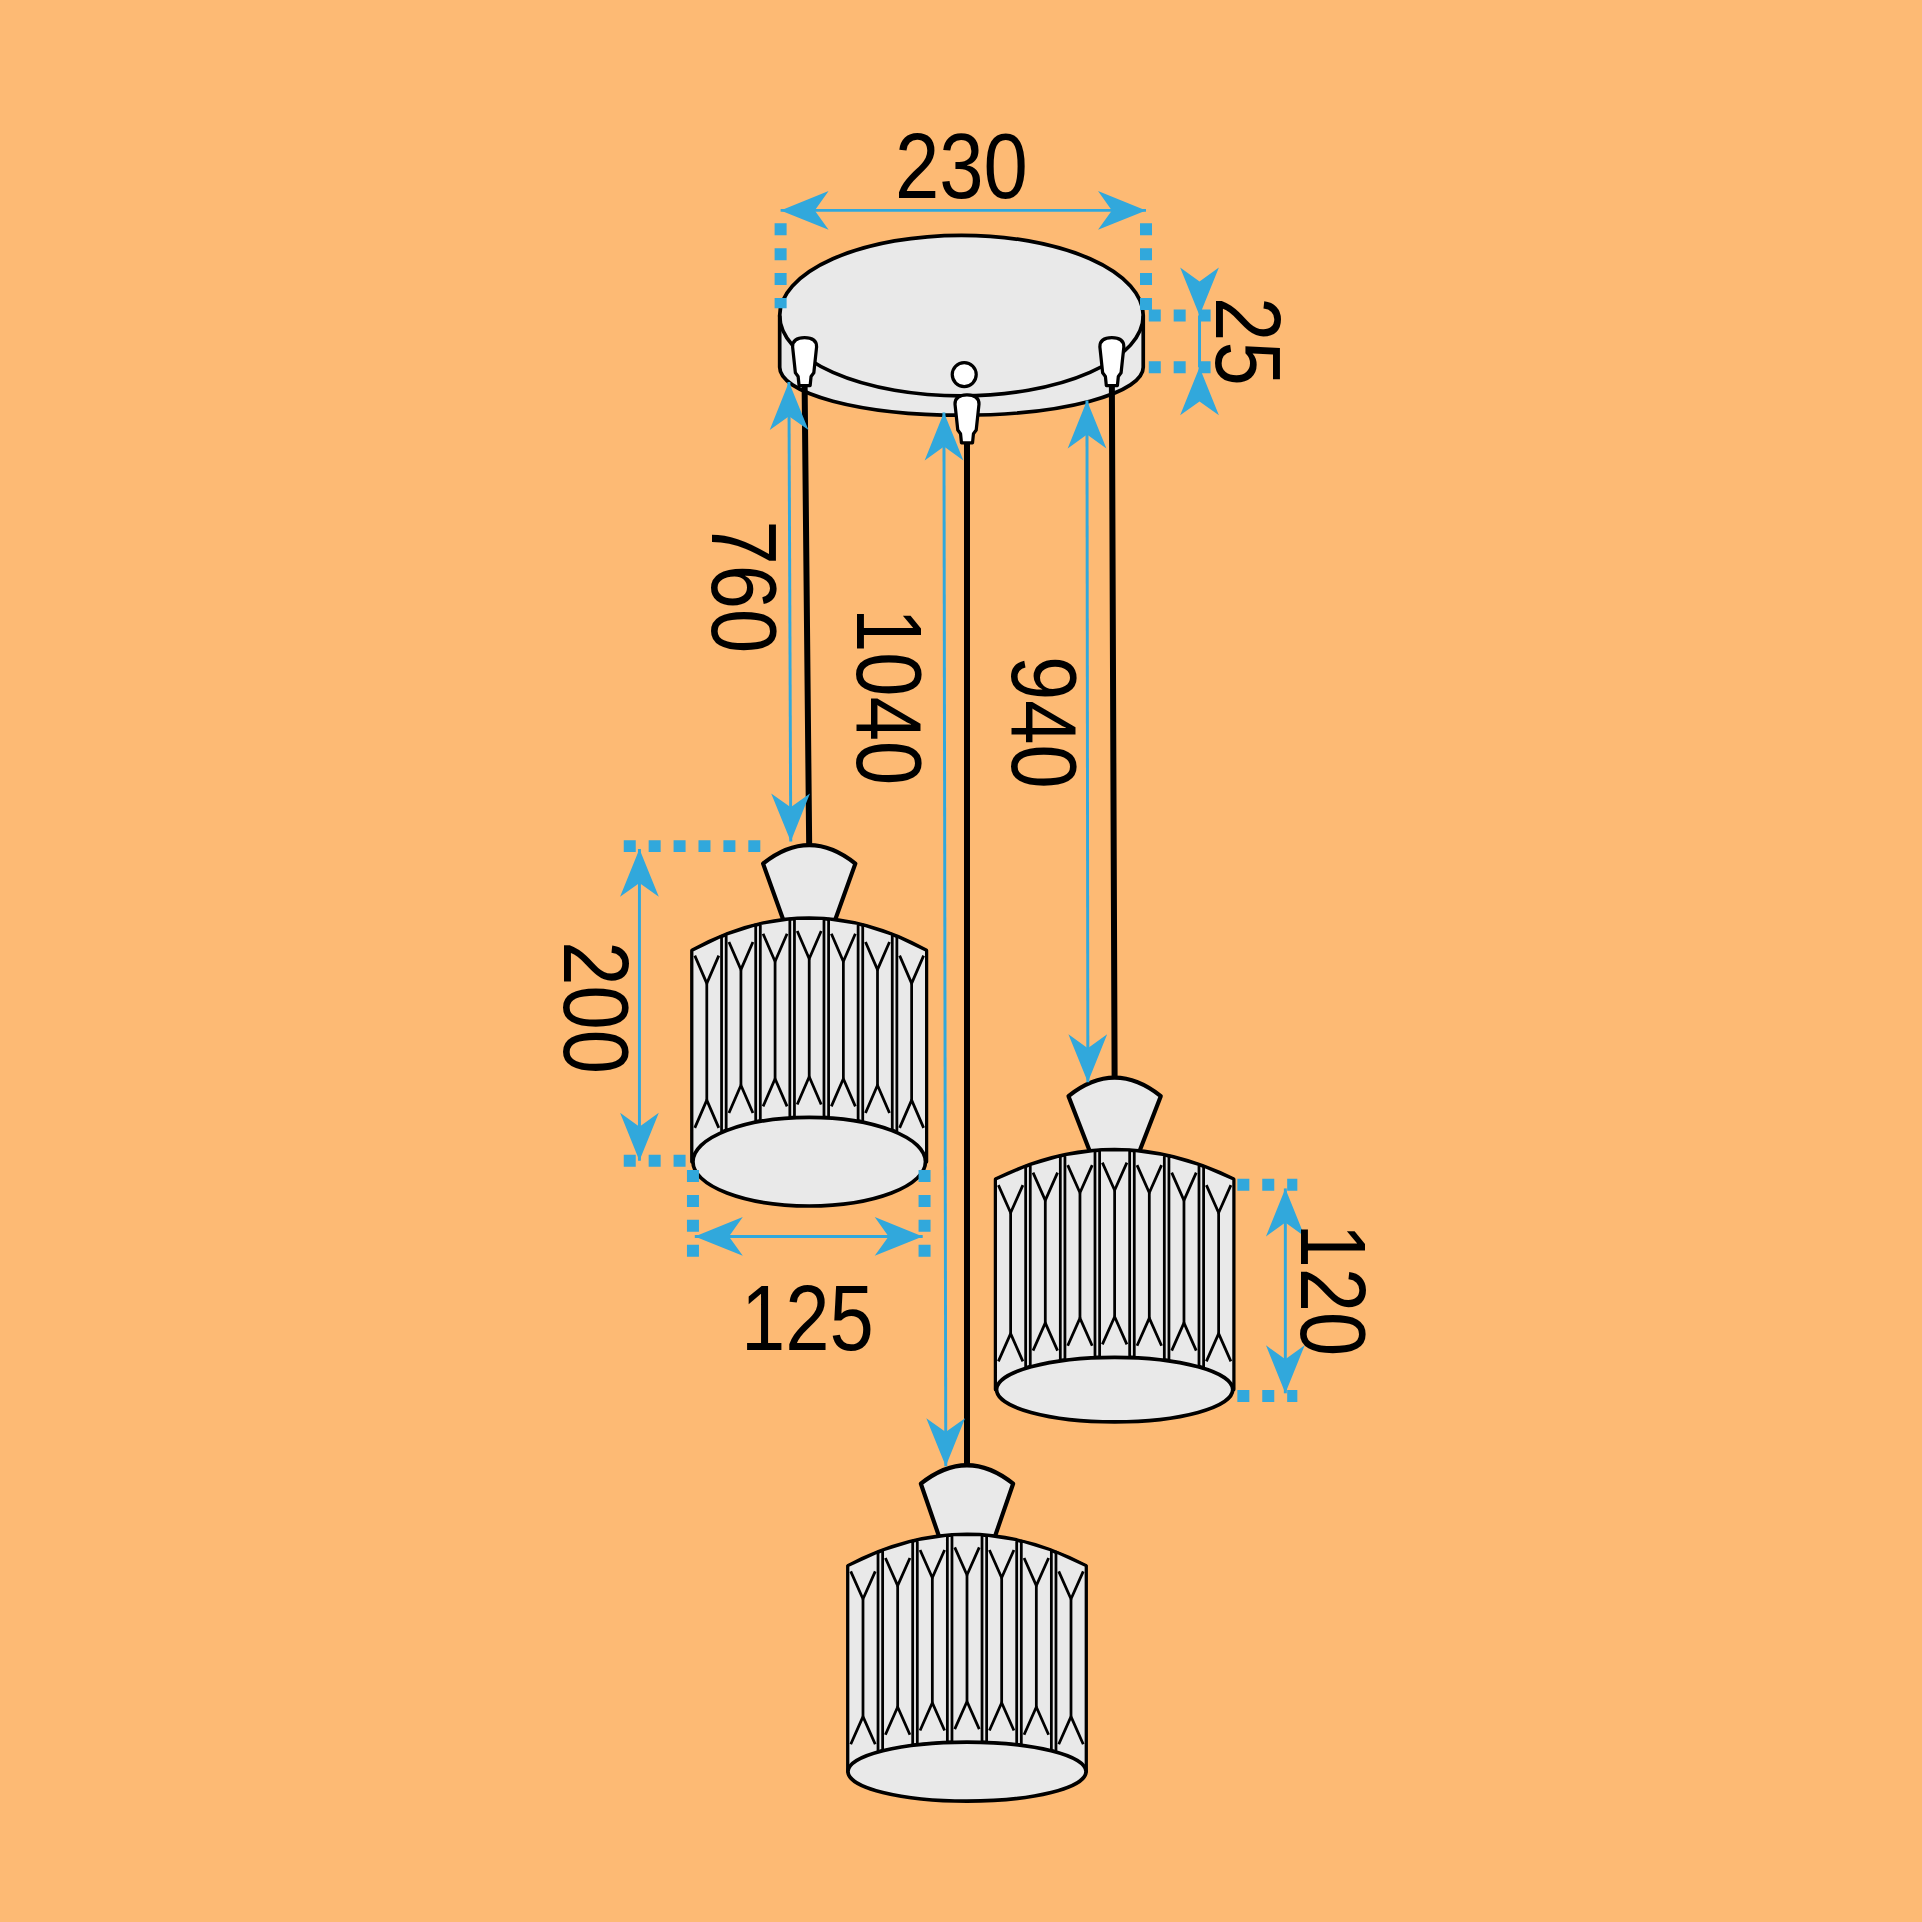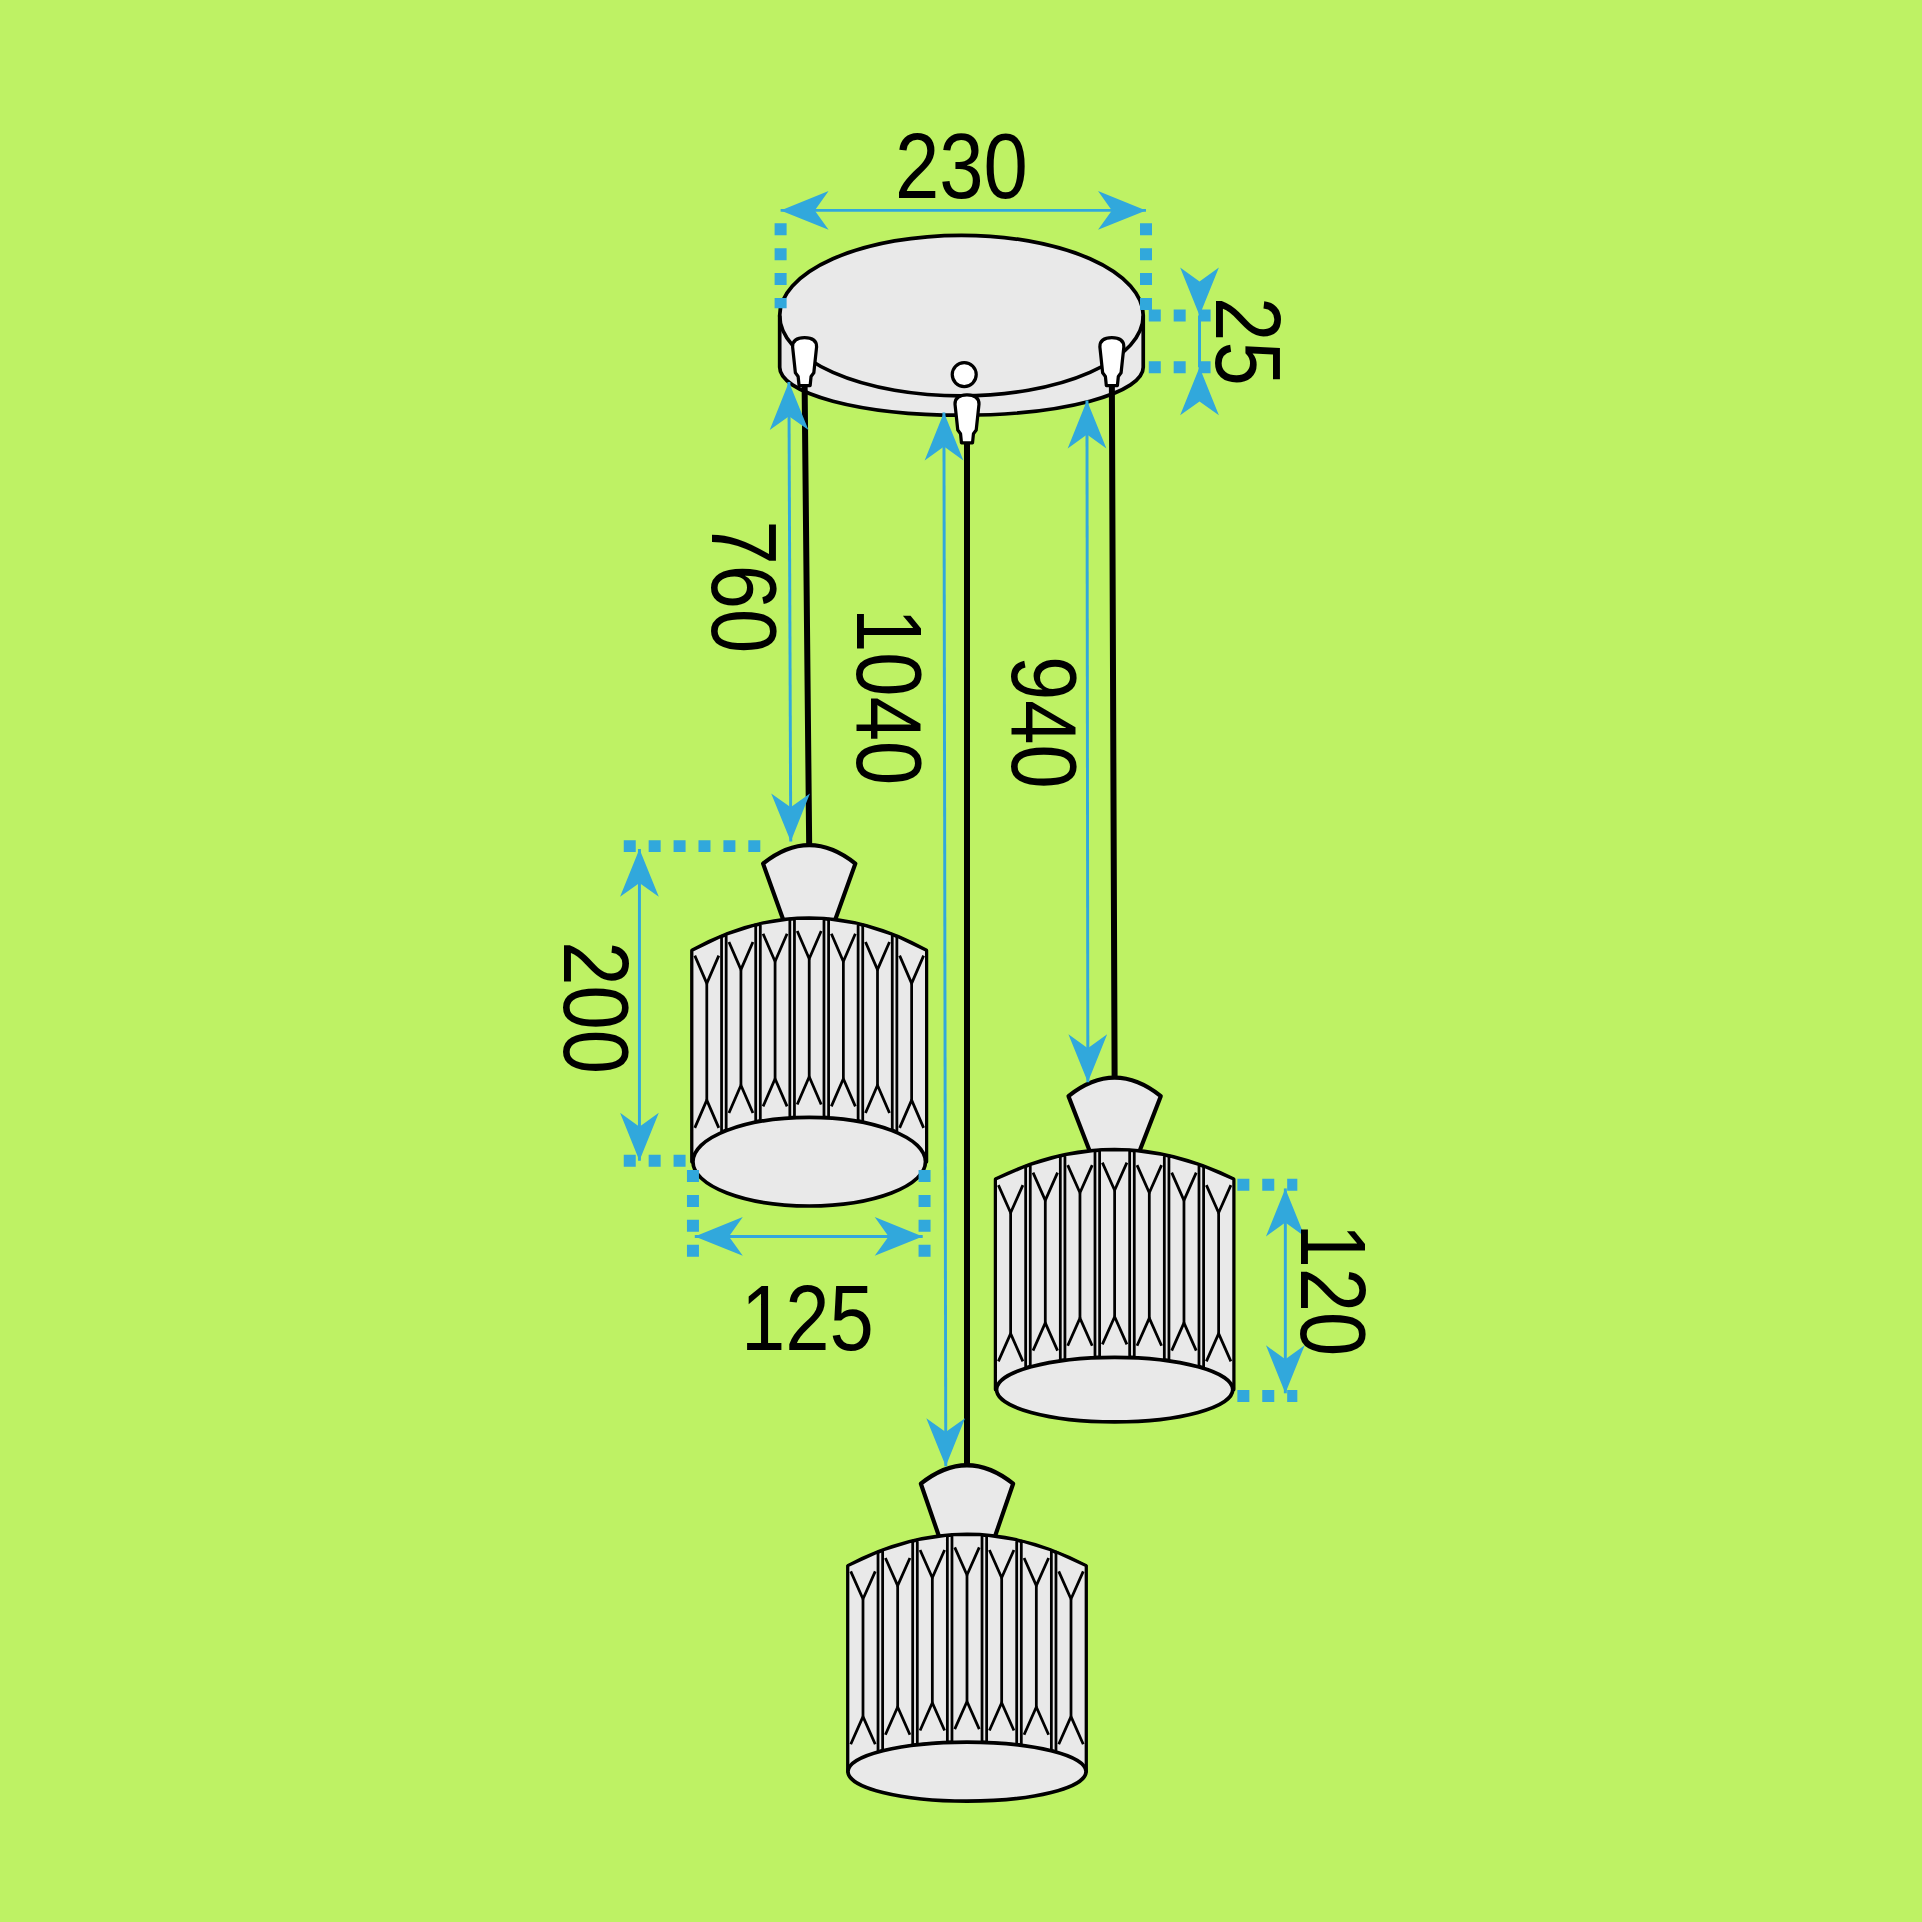"230" .stage { background: #bef264 -> #fdba74 }
